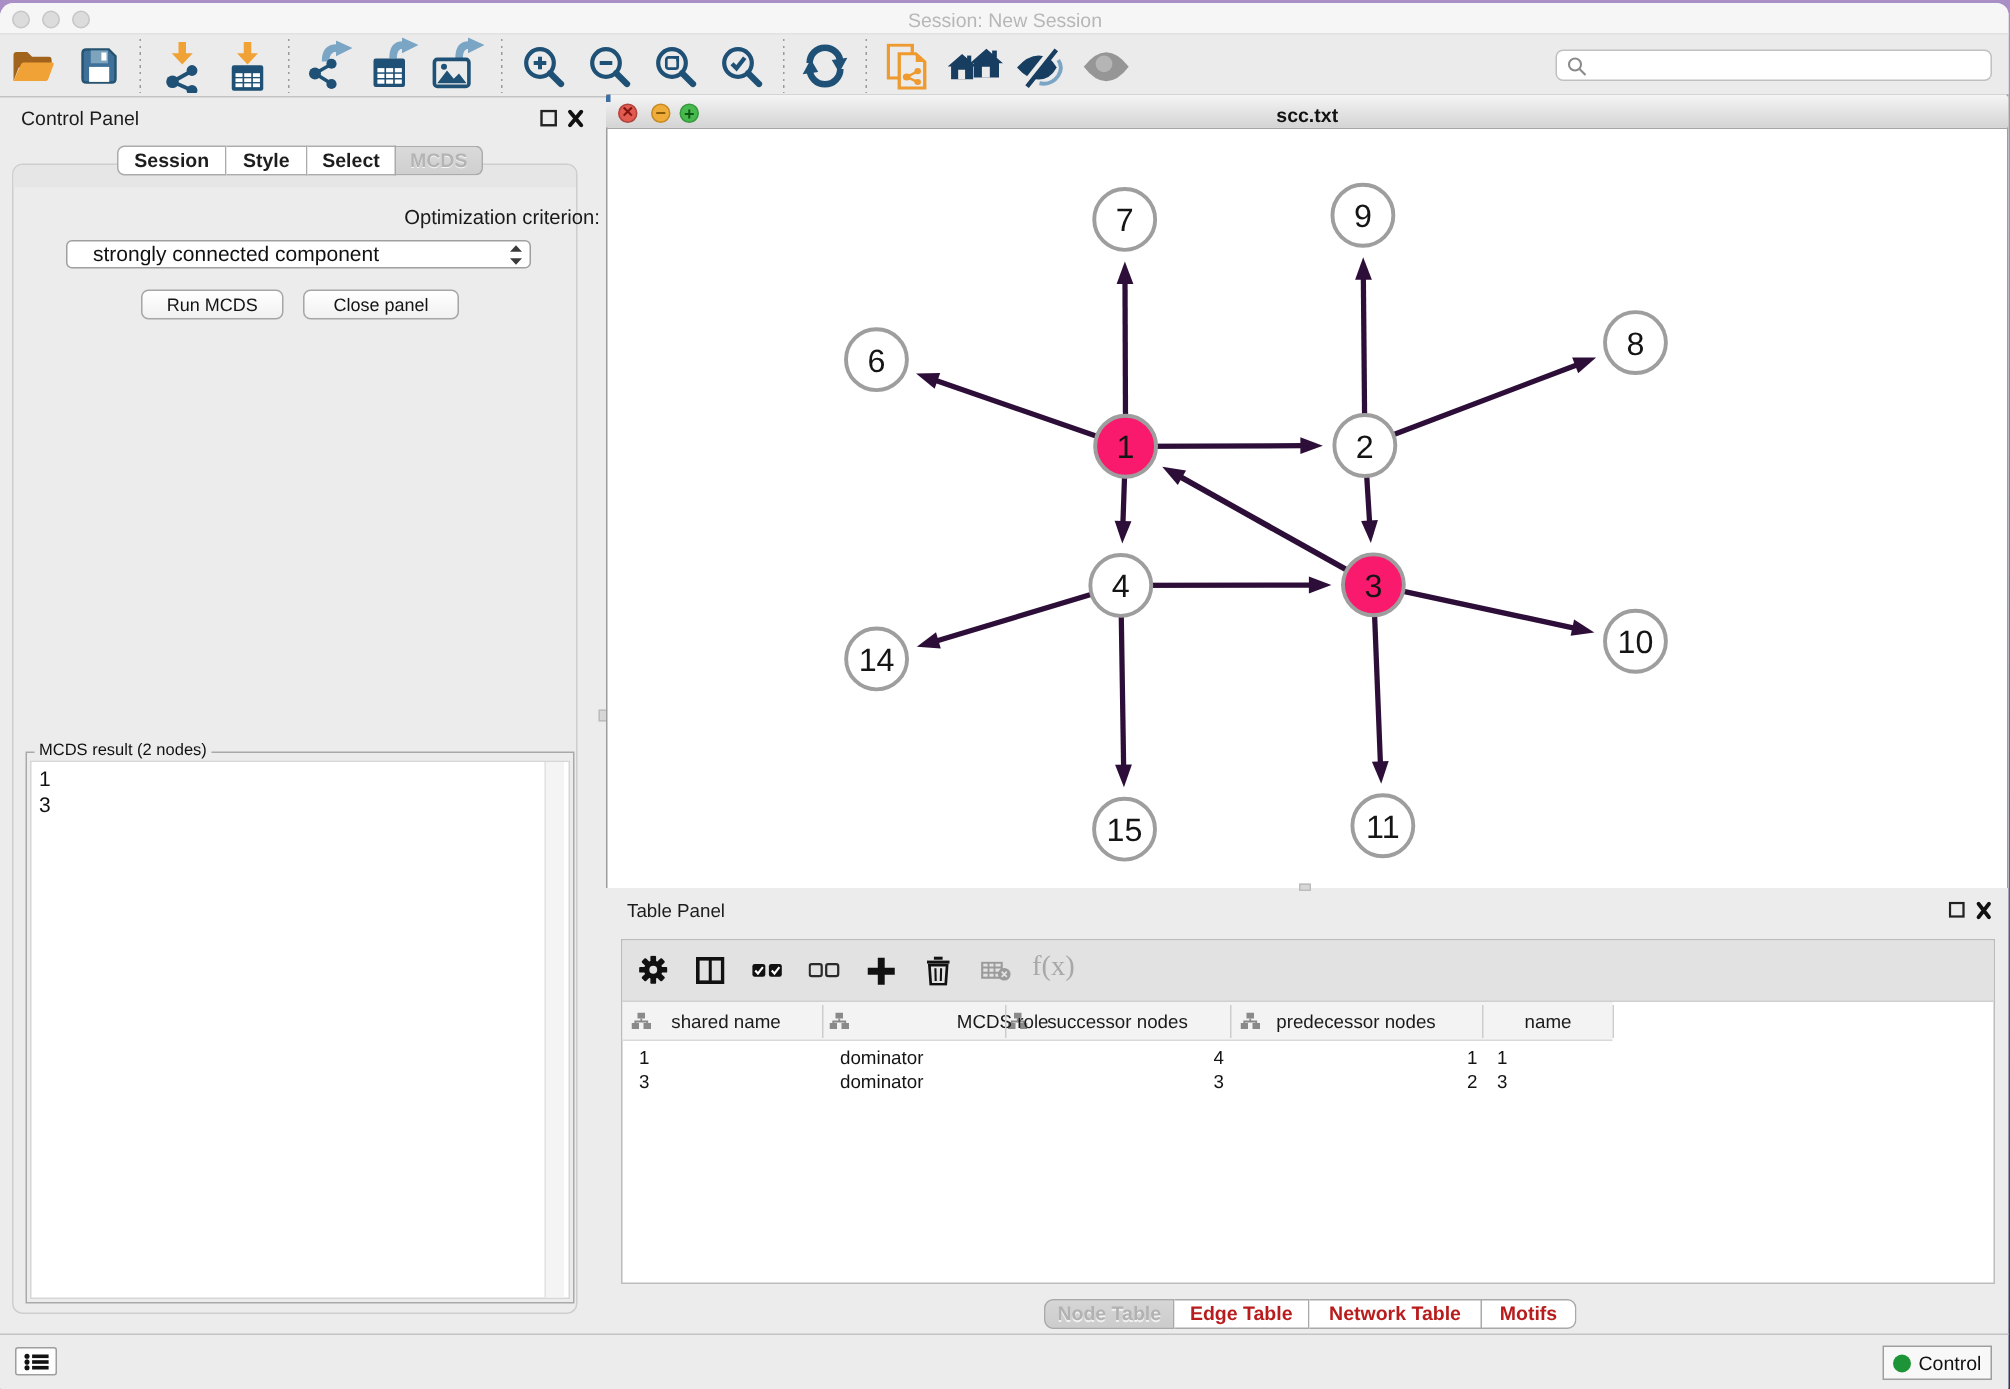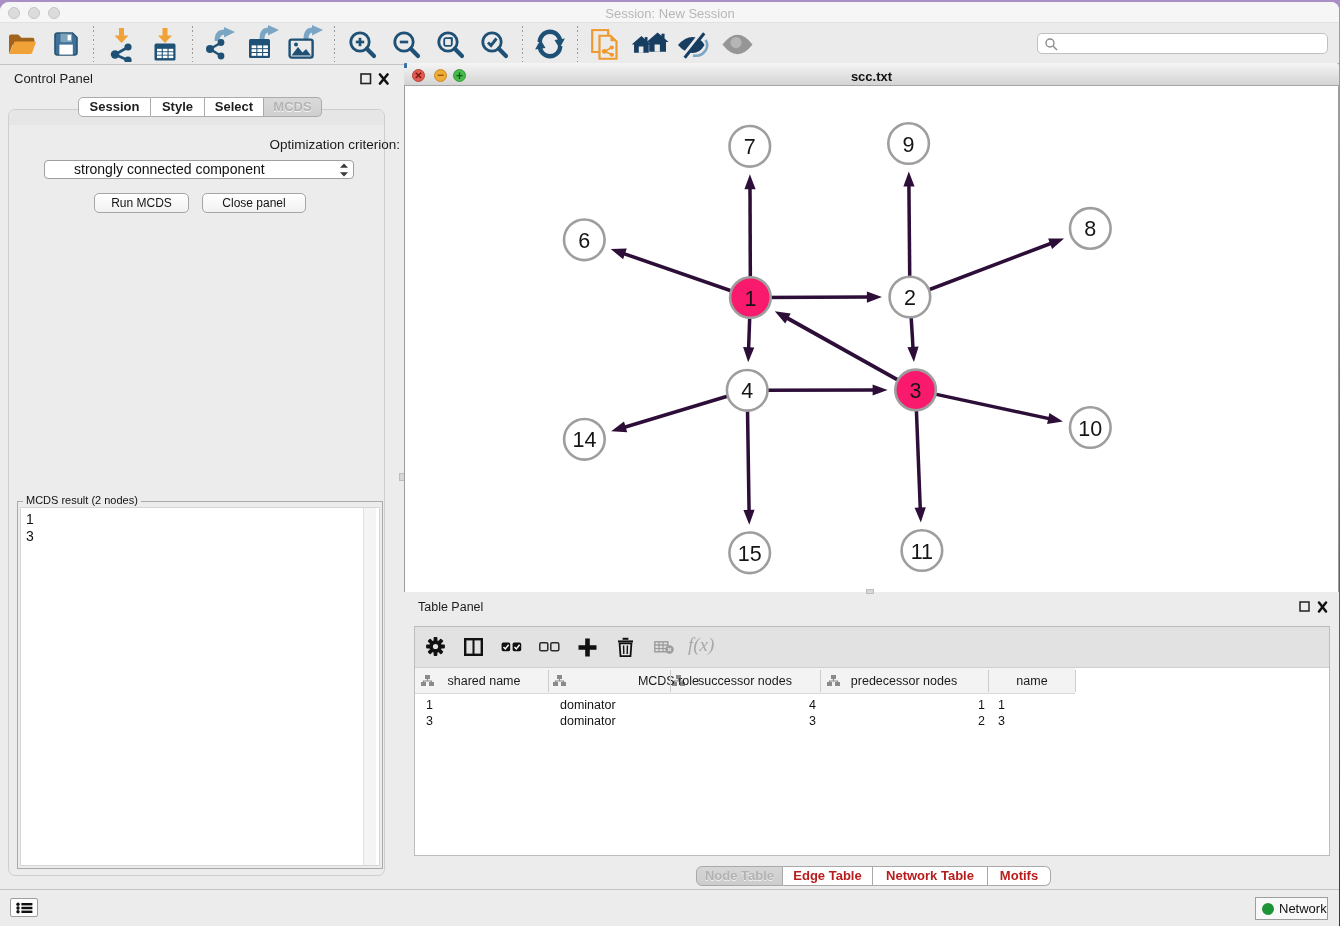"strongly connected component" #combo { padding-left: 29px -> 17px }
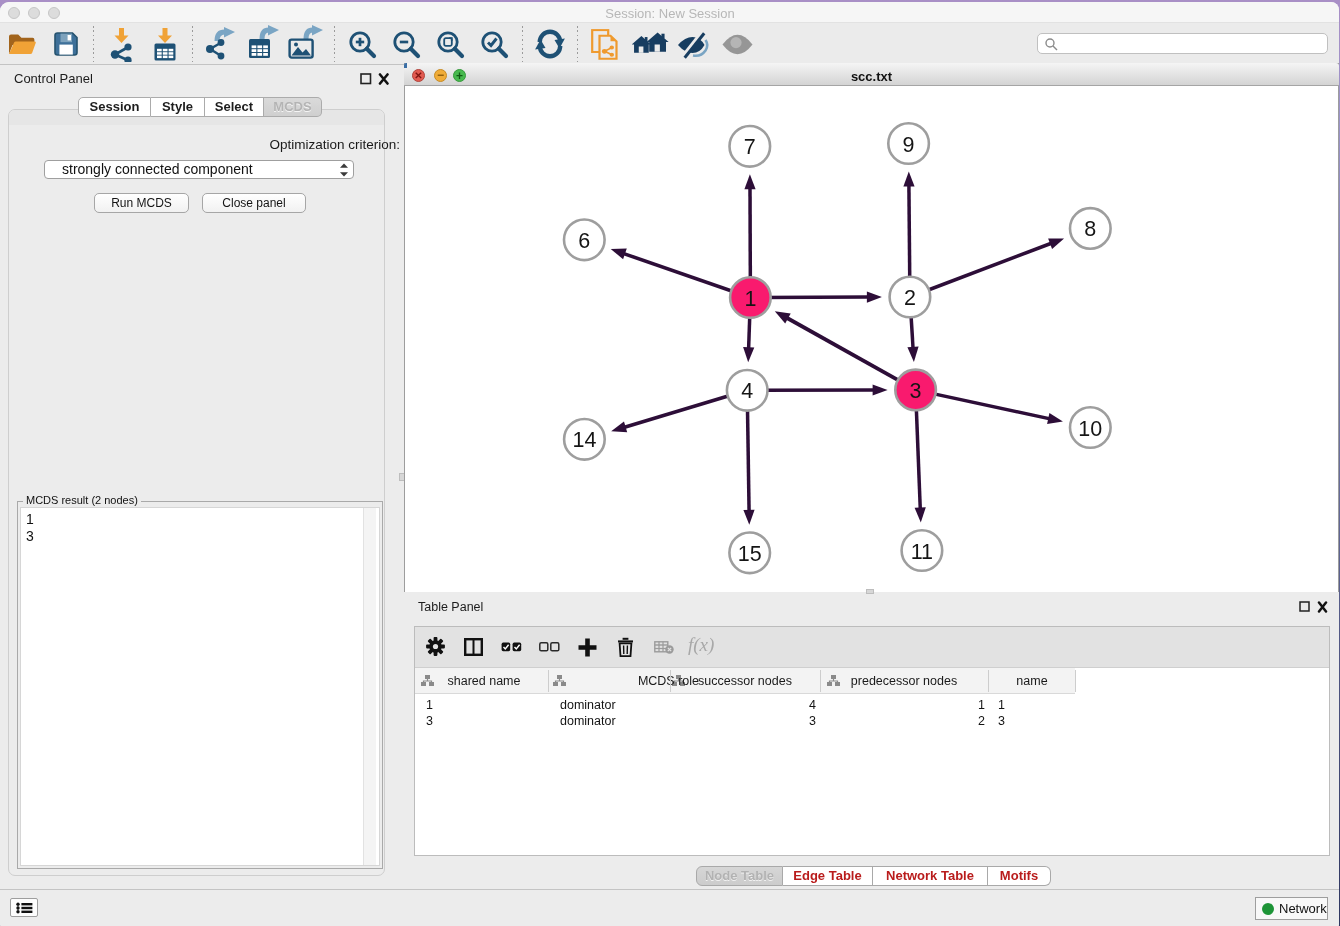"f(x)" div.abs { font-style: italic -> none }
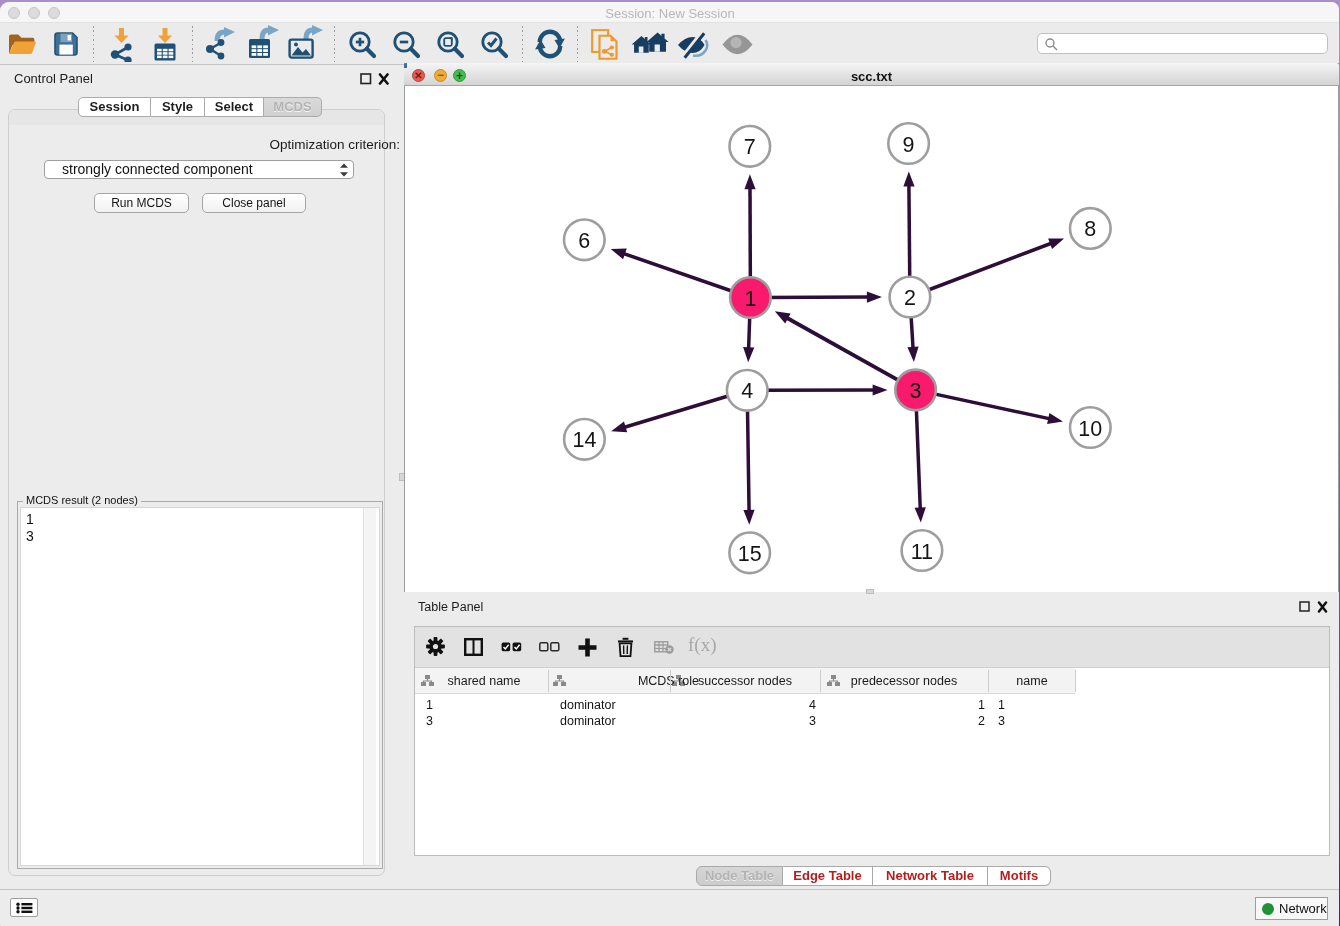"Network" div { text: Network -> Control }
